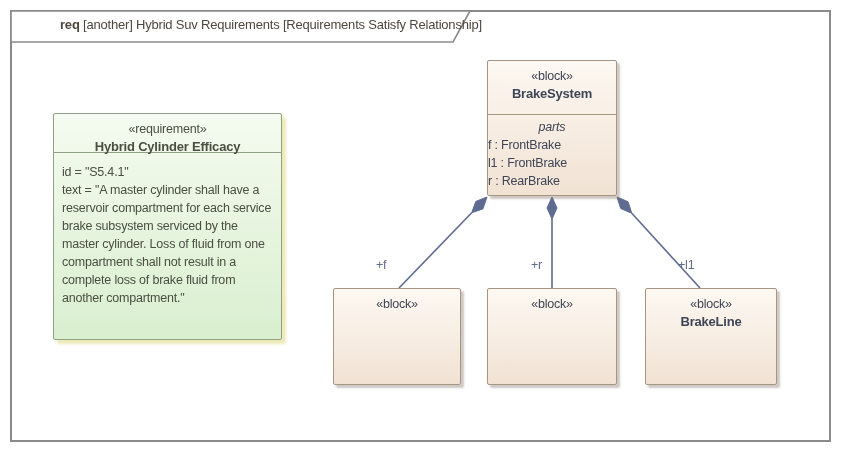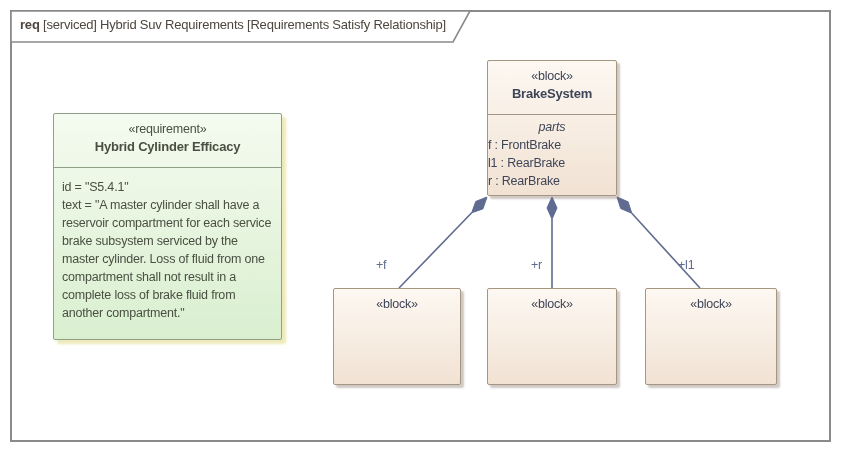"req" .tab-text .kw { margin-left: none -> 40px }
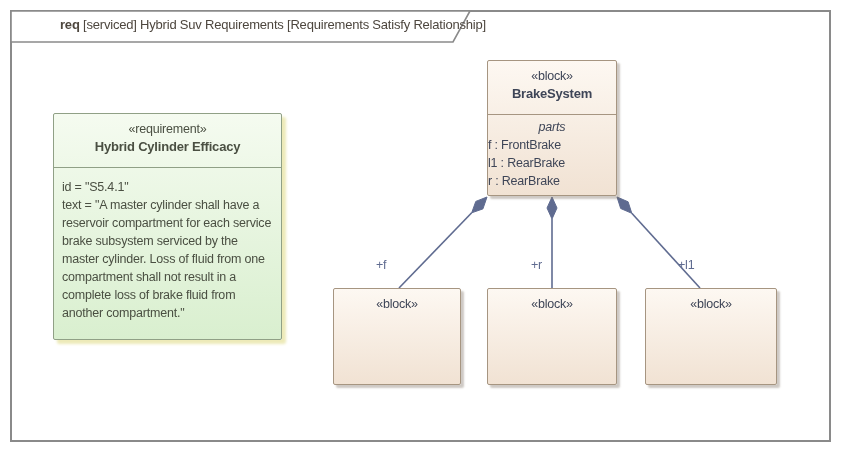"[serviced] Hybrid Suv Requirements" span { text: serviced -> another }
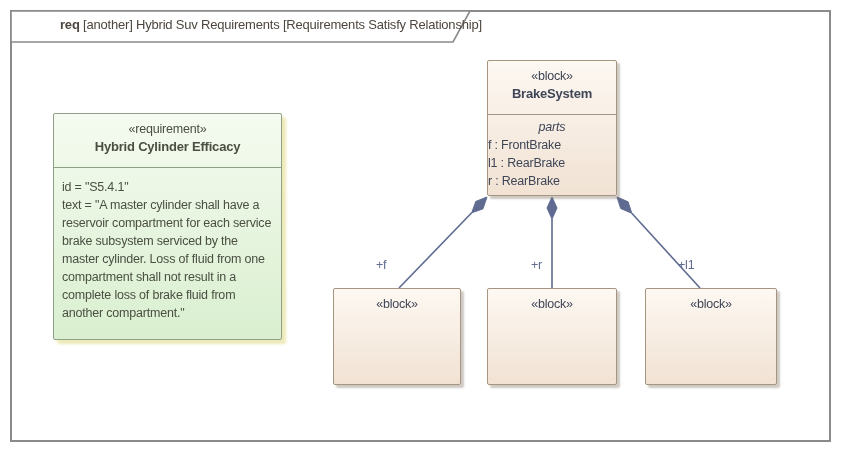"«requirement»" .req-header { height: 54px -> 39px }
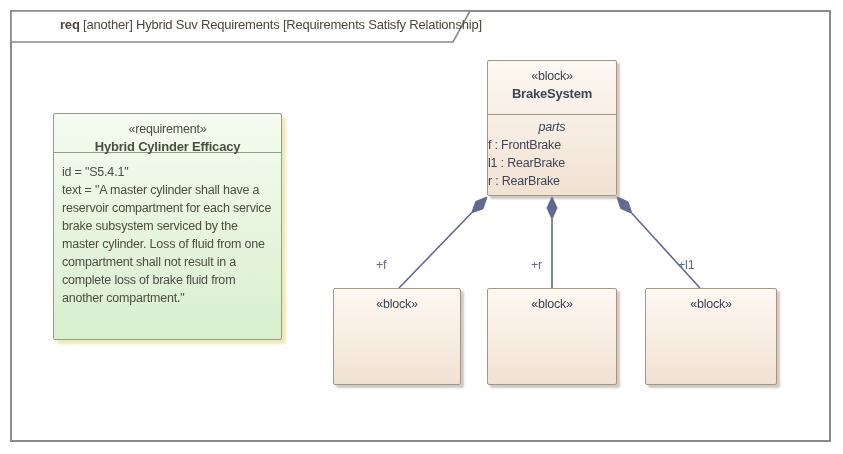"l1 : RearBrake" div.part-line { text: RearBrake -> FrontBrake }
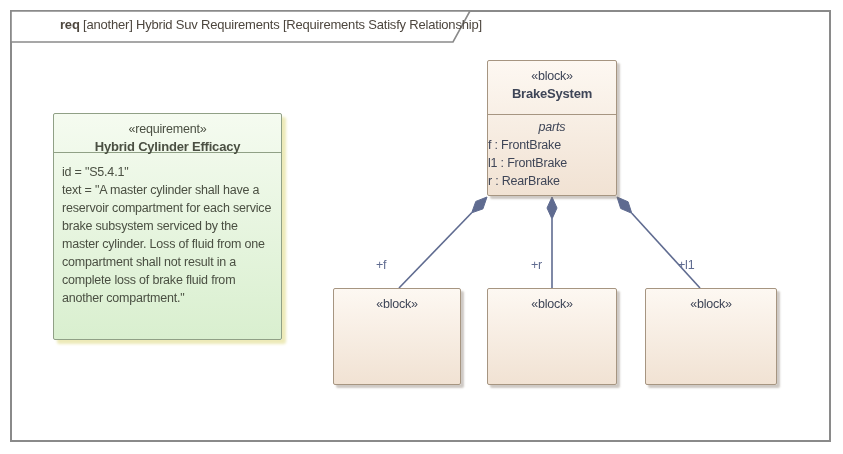"BrakeLine" div.node-name { html: none -> <div>BrakeLine</div> }
